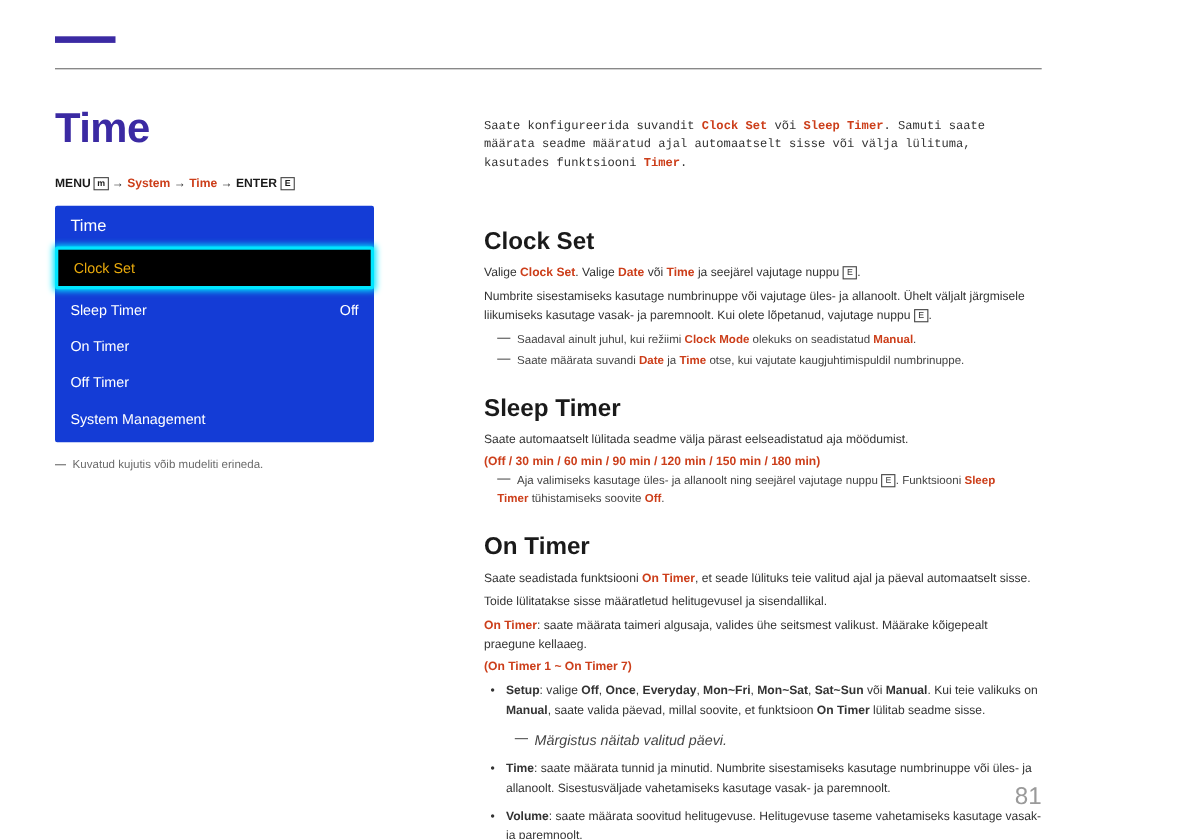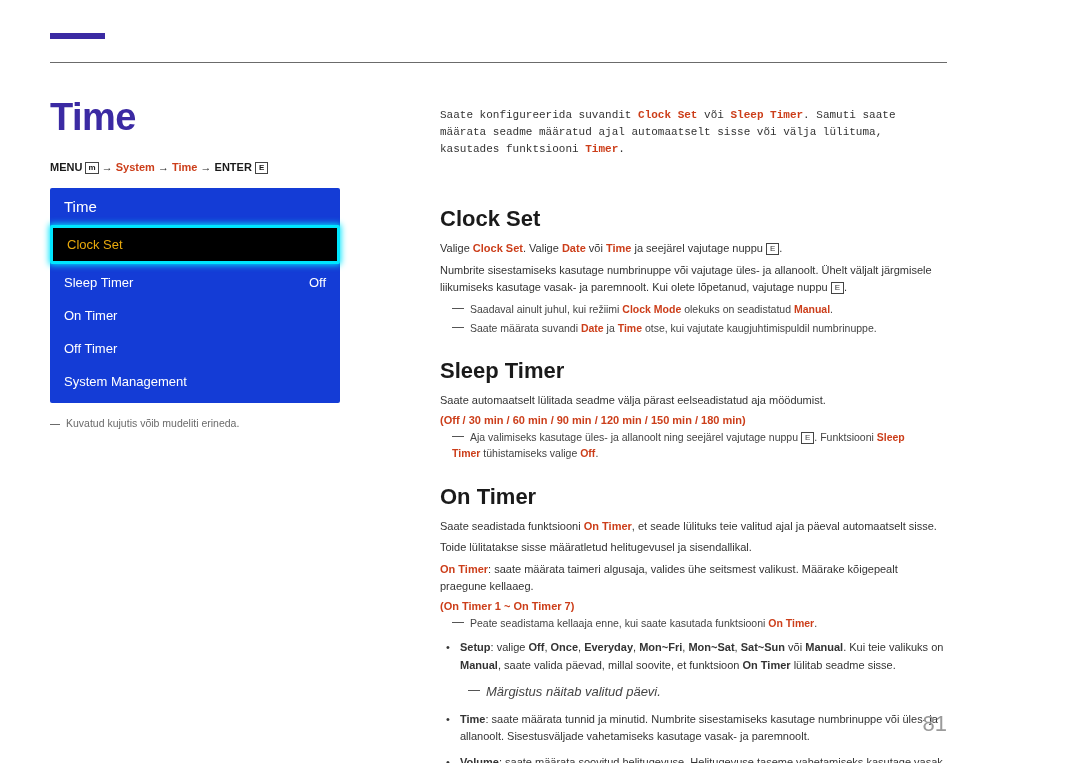"tühistamiseks valige" span { text: valige -> soovite }
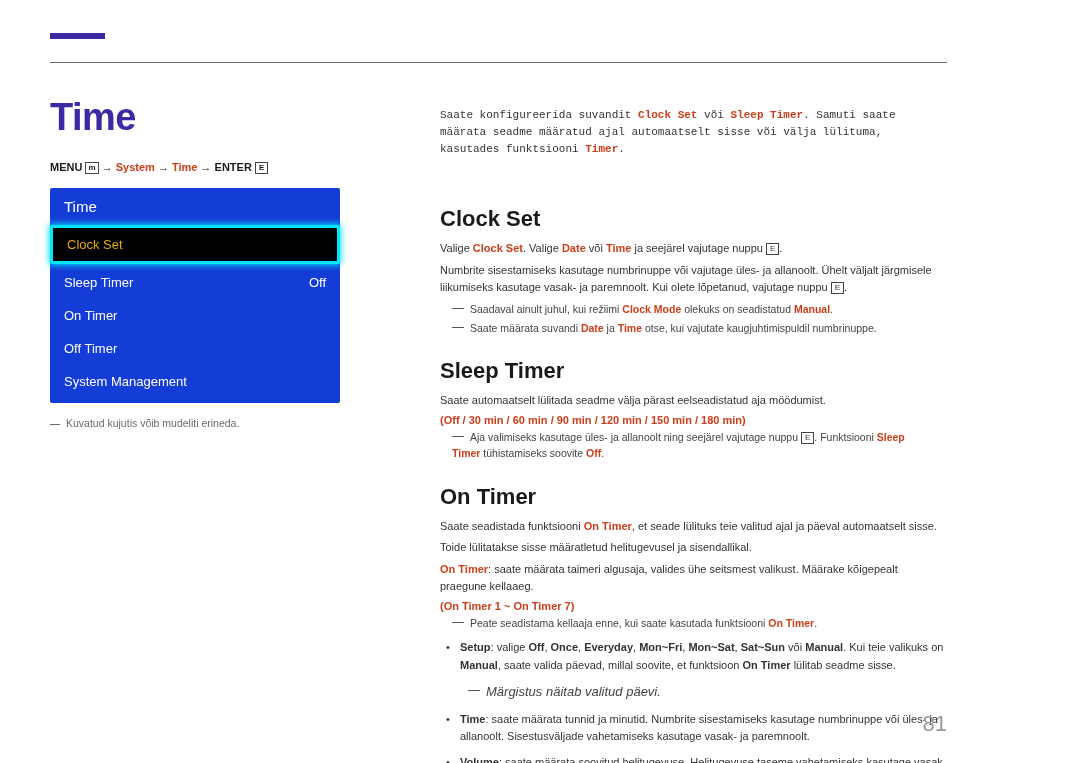"Peate seadistama kellaaja enne, kui" p.note { html: <p><span></span><span>Peate seadistama kellaaja enne, kui saate kasutada funktsiooni </span><b>On Timer</b><span>.</span></p> -> none }
